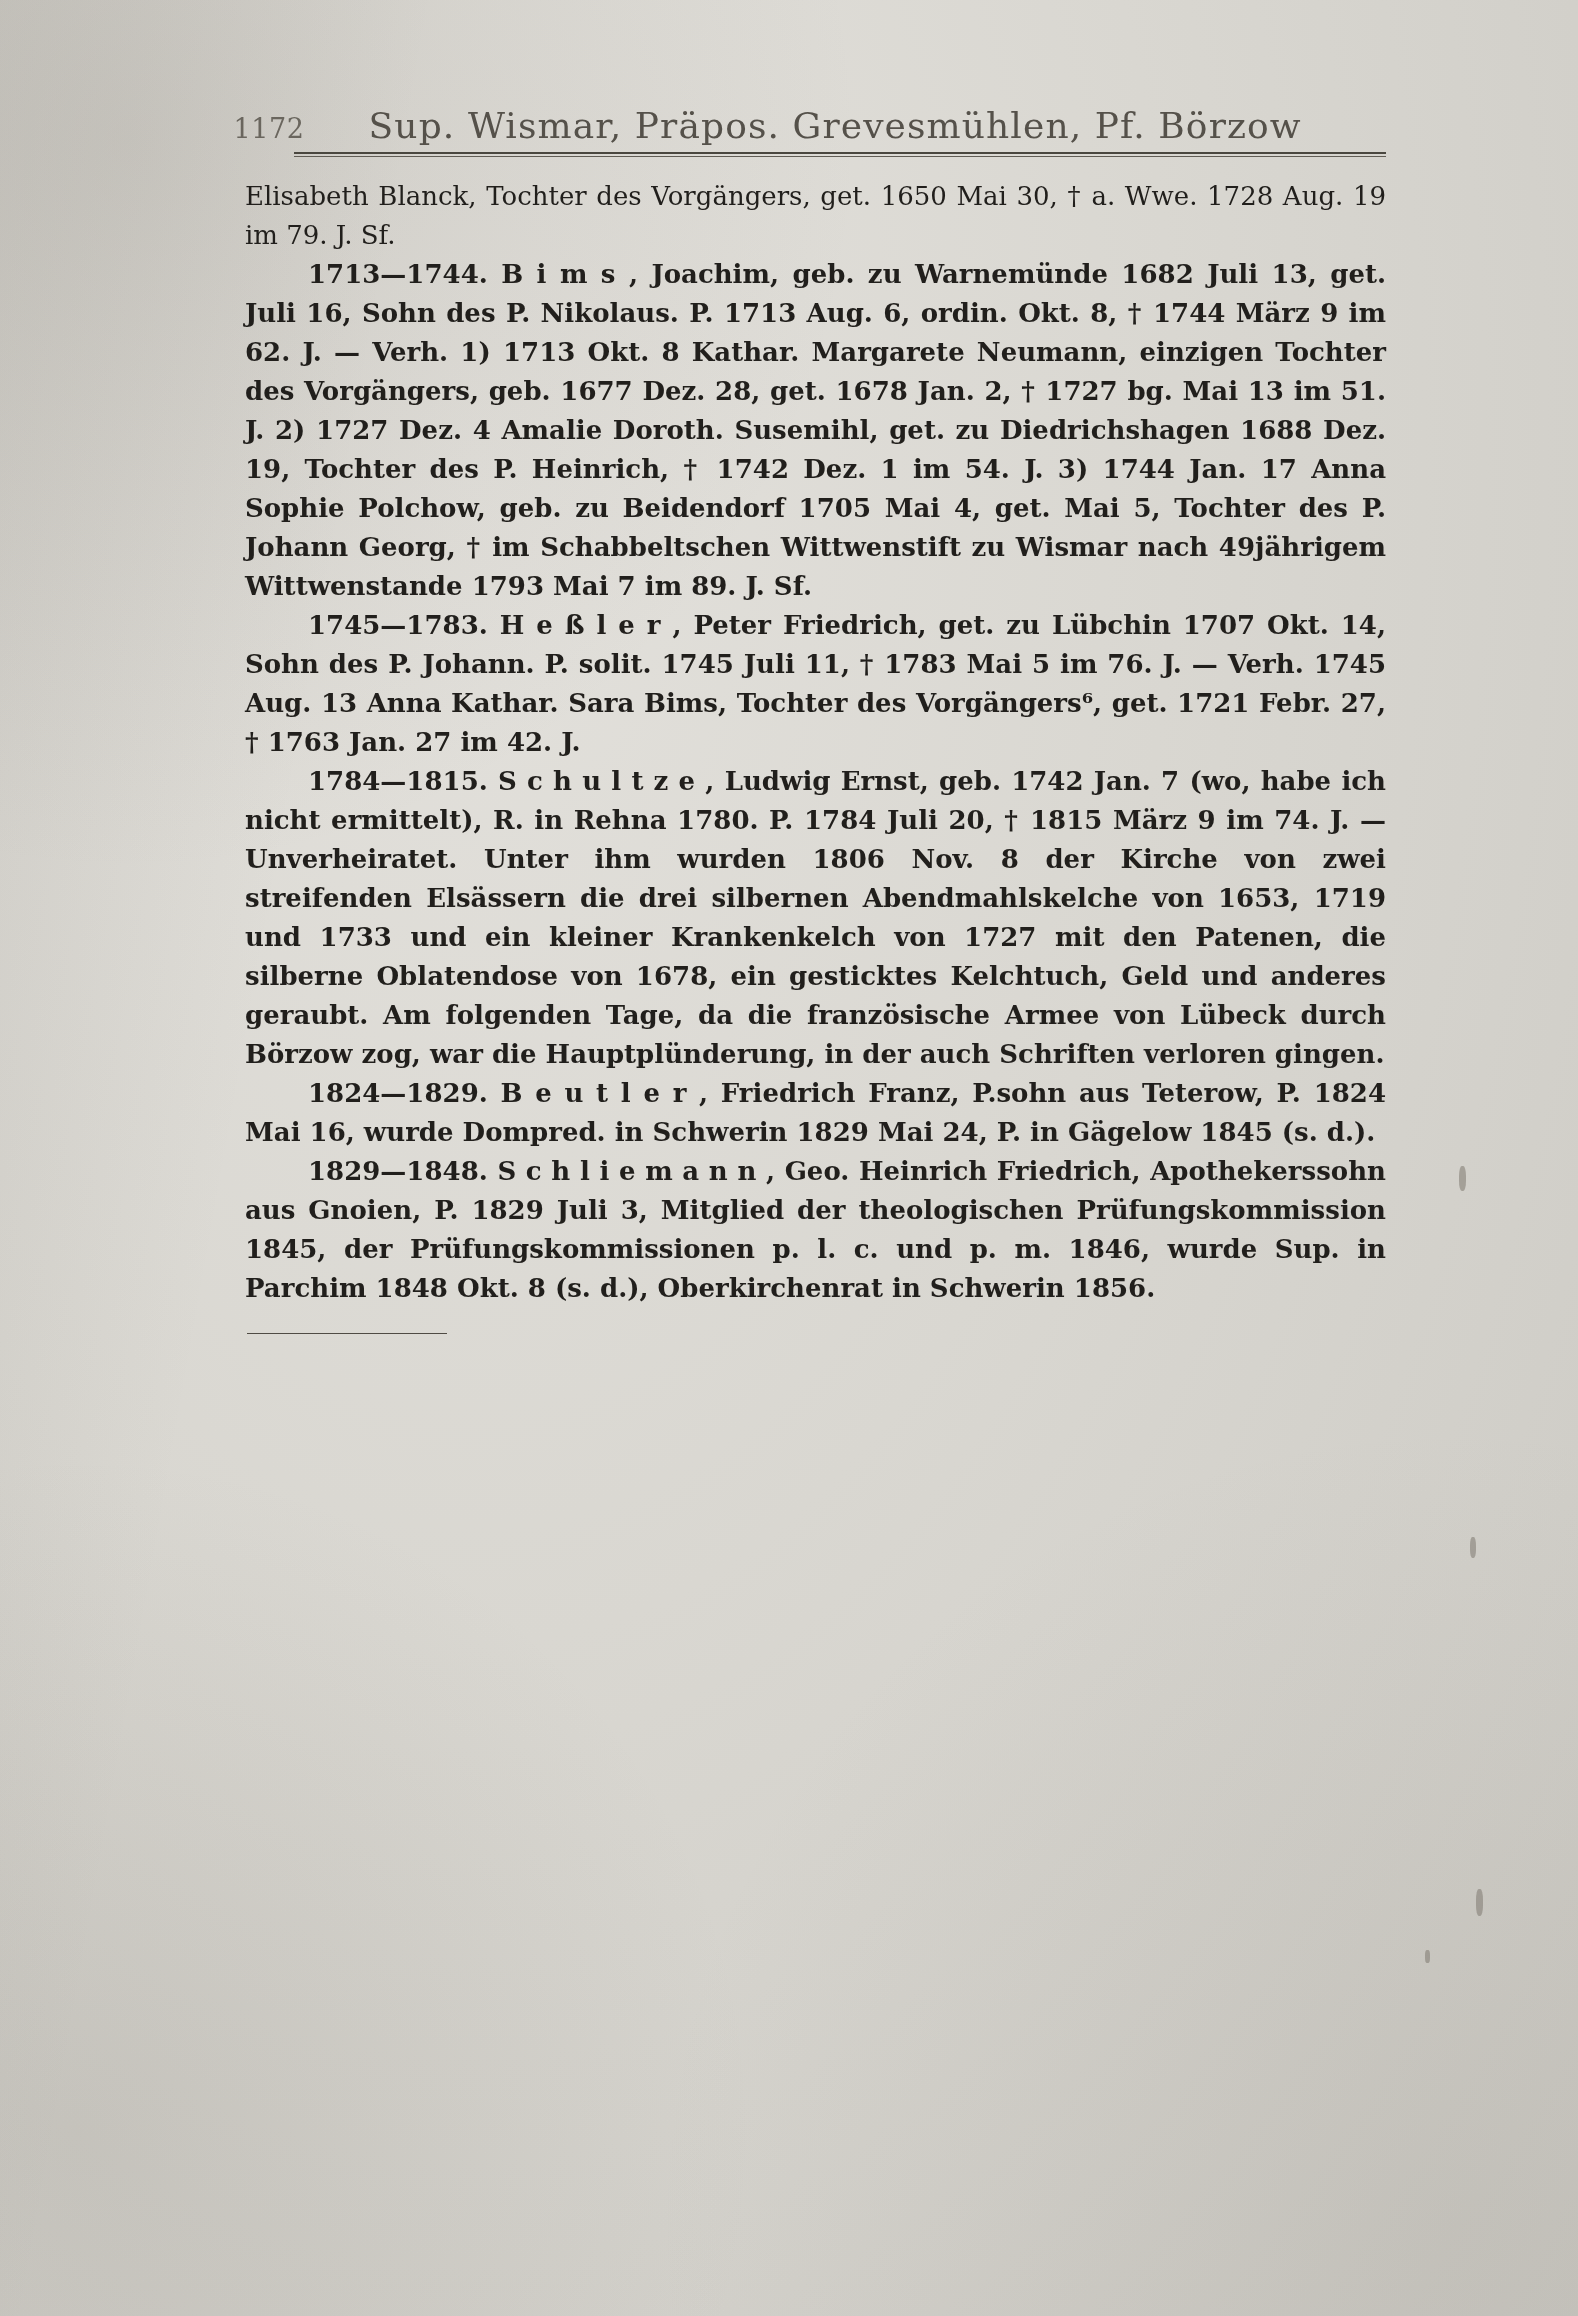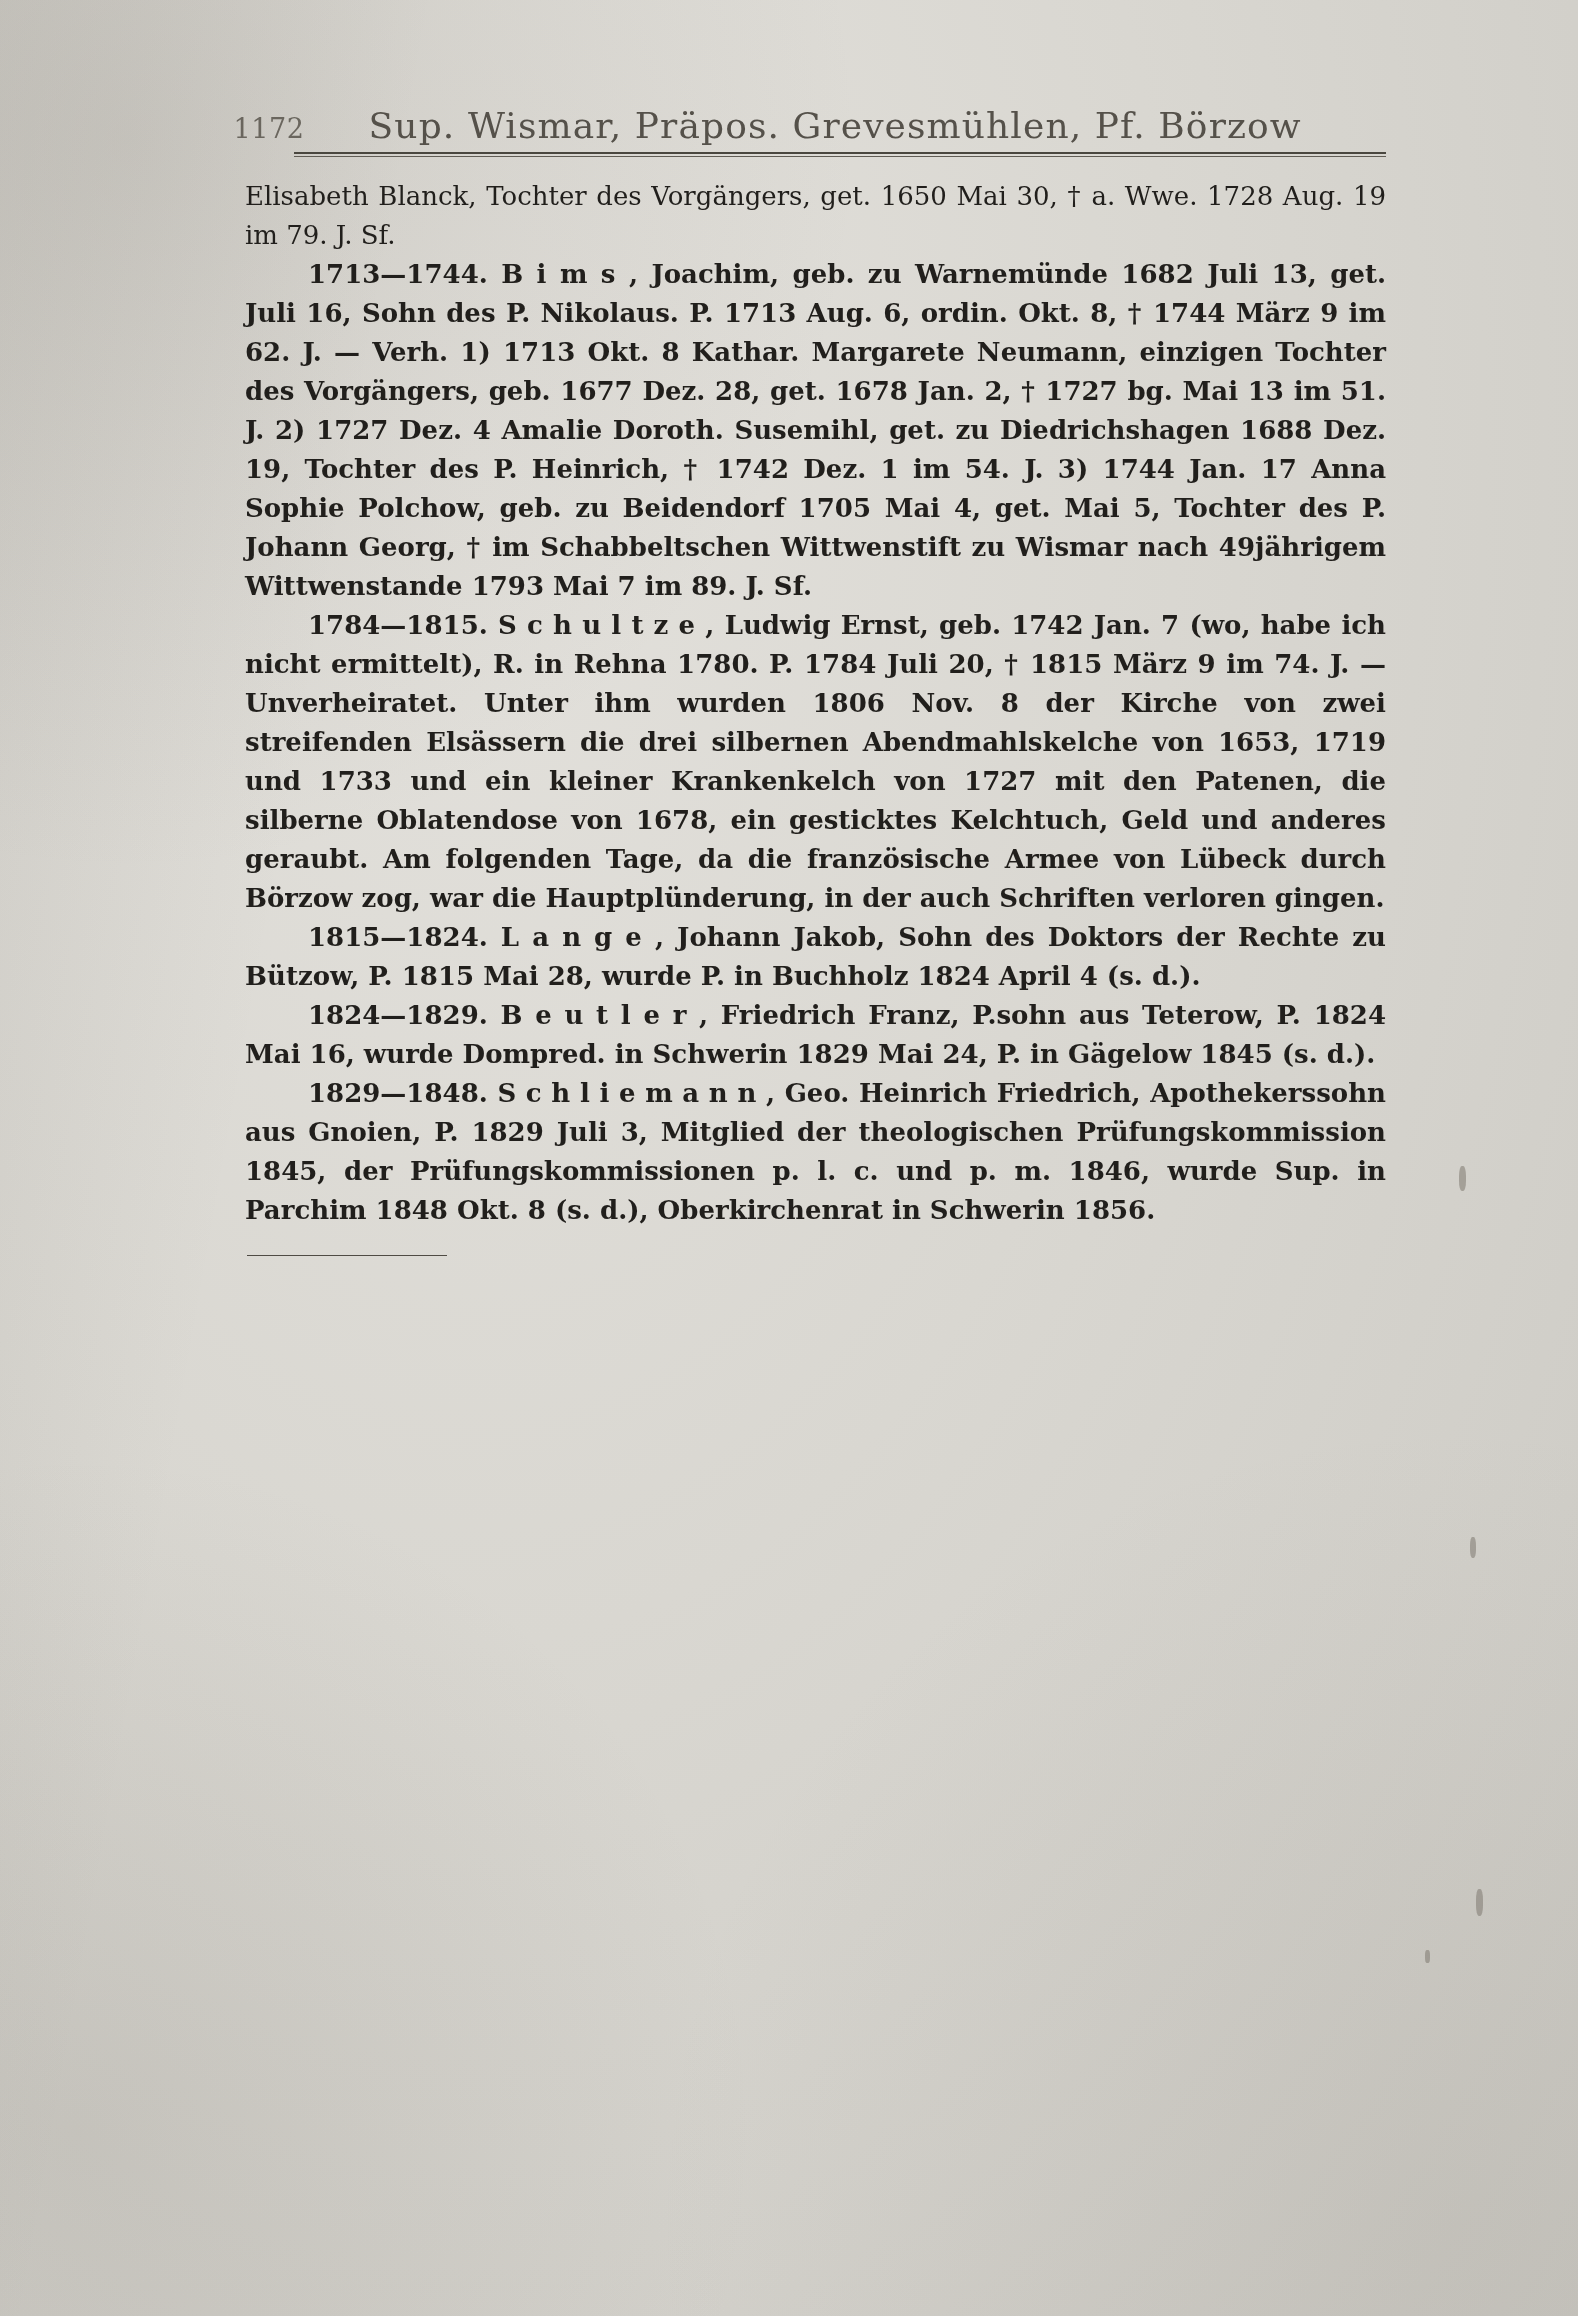"1745—1783. H e ß l" p { html: none -> <p>1745—1783. H e ß l e r , Peter Friedrich, get. zu Lübchin 1707 Okt. 14, Sohn des P. Johann. P. solit. 1745 Juli 11, † 1783 Mai 5 im 76. J. — Verh. 1745 Aug. 13 Anna Kathar. Sara Bims, Tochter des Vorgängers⁶, get. 1721 Febr. 27, † 1763 Jan. 27 im 42. J.</p> }
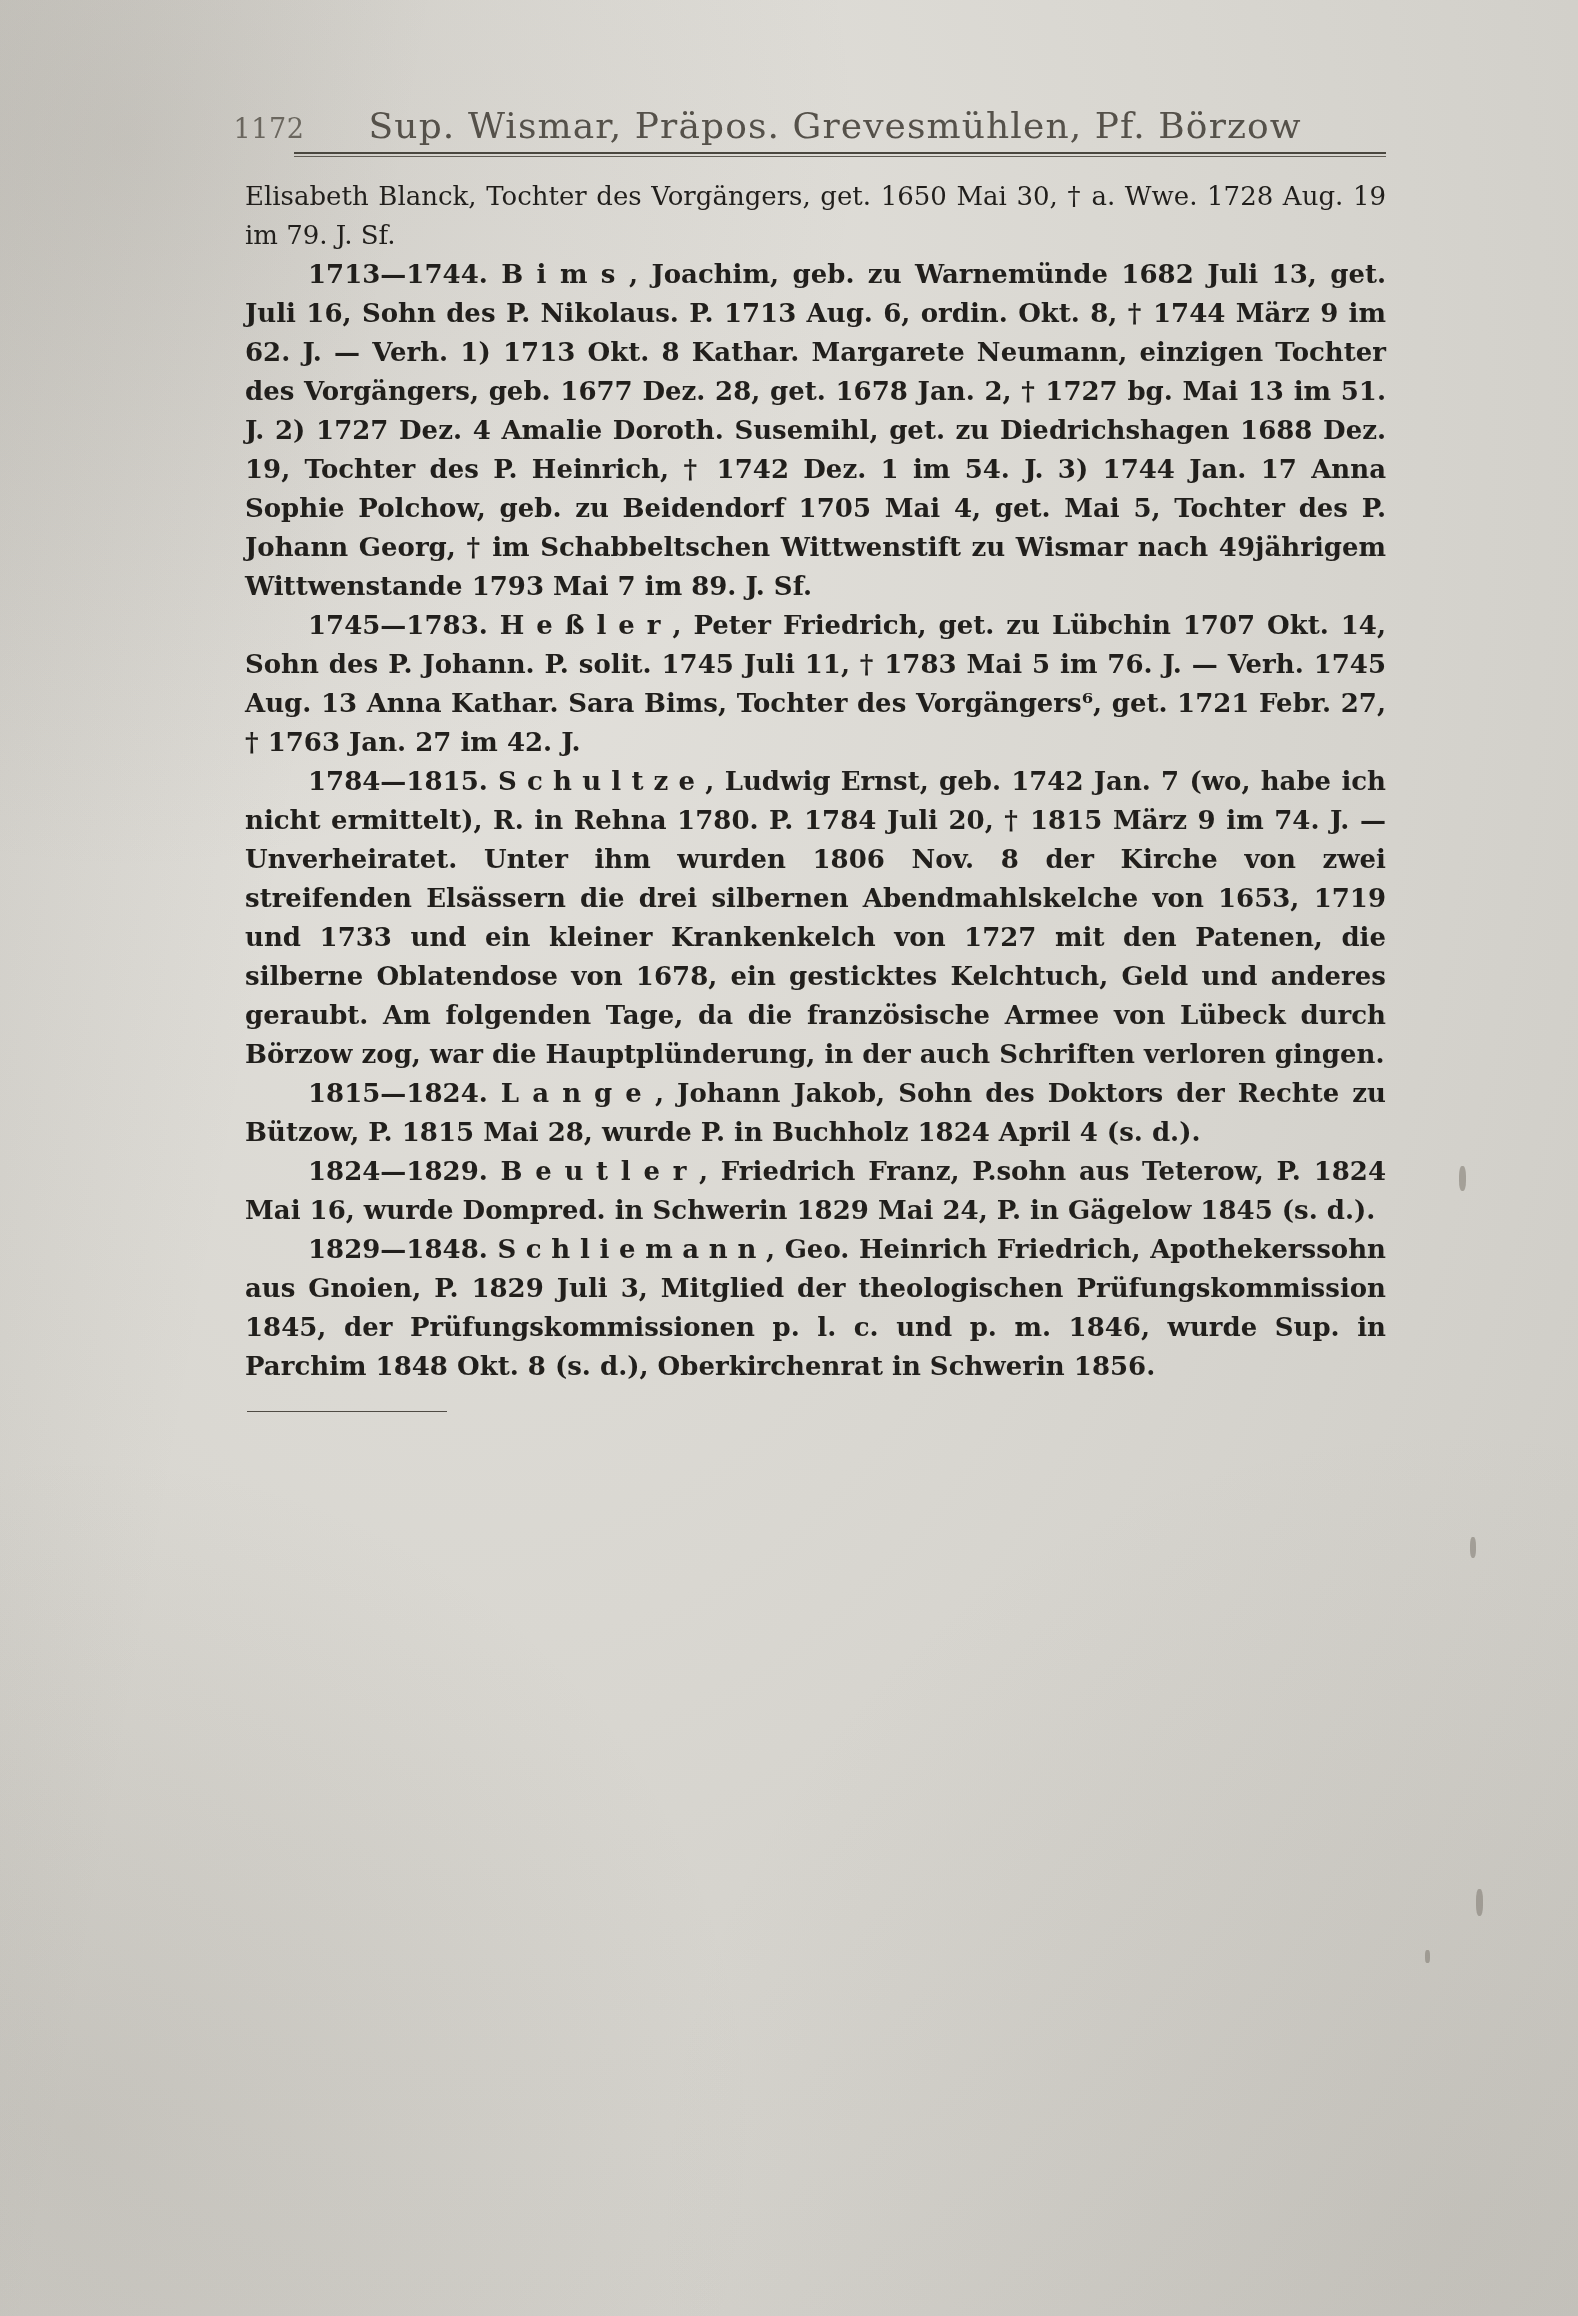"1815—1824. L a n g" p { html: <p>1815—1824. L a n g e , Johann Jakob, Sohn des Doktors der Rechte zu Bützow, P. 1815 Mai 28, wurde P. in Buchholz 1824 April 4 (s. d.).</p> -> none }
